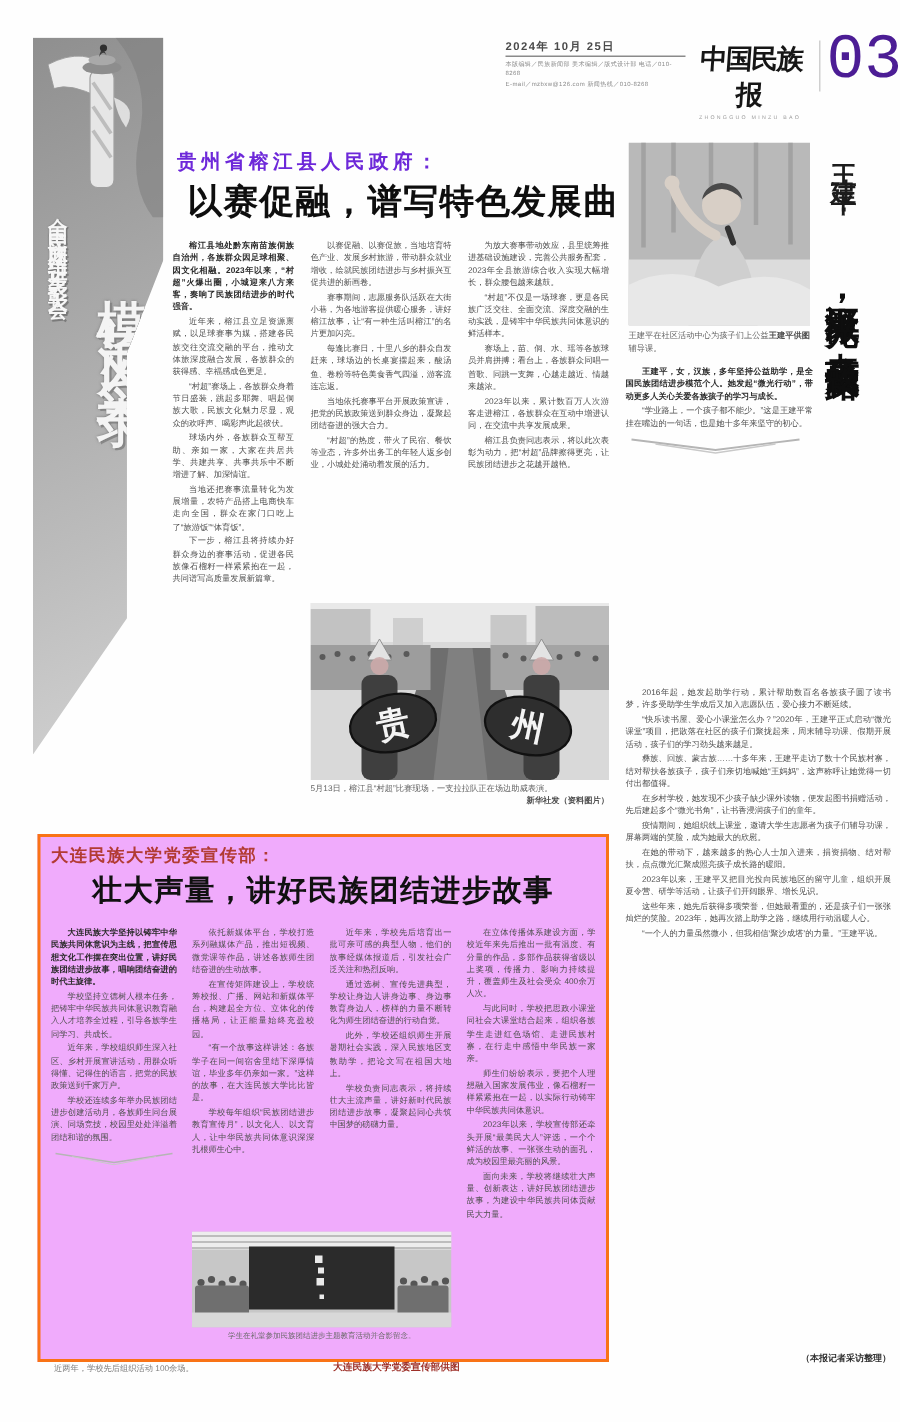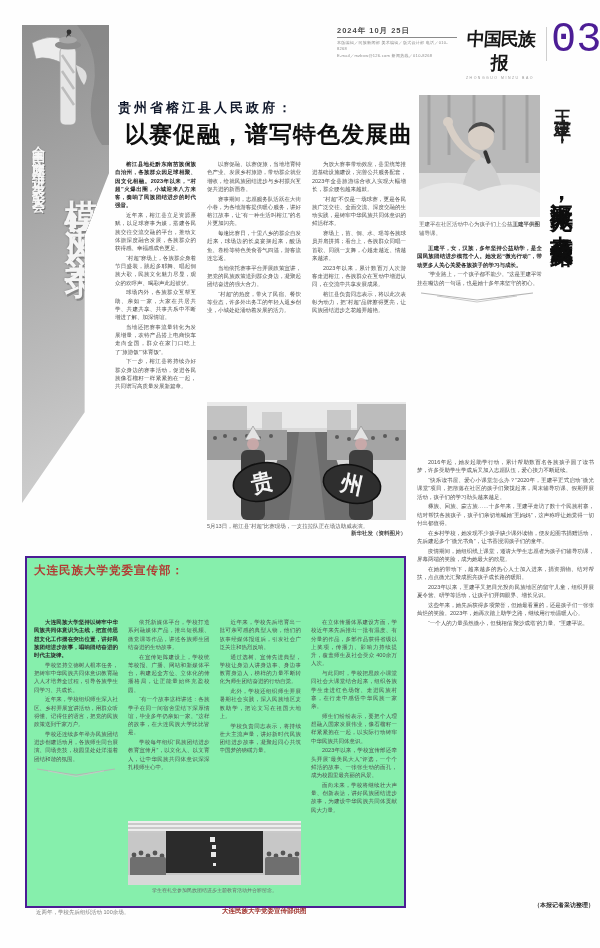"贵州省榕江县人民政府：" .ma-kicker { color: #0f172a -> #6d28d9 }
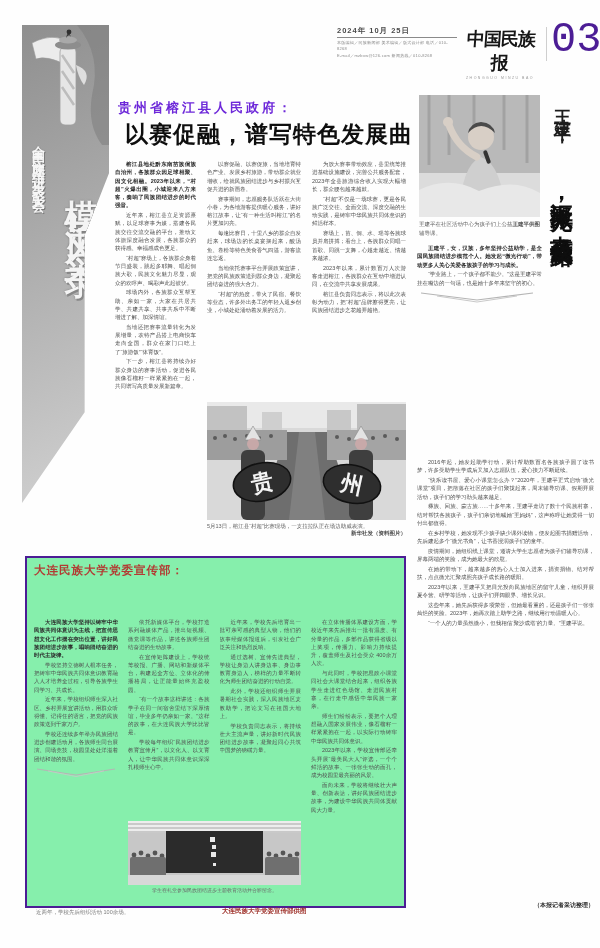"大连民族大学党委宣传部：" .box { background: #86efac -> #f0abfc; border: 2px solid #4c1d95 -> 2px solid #f97316 }
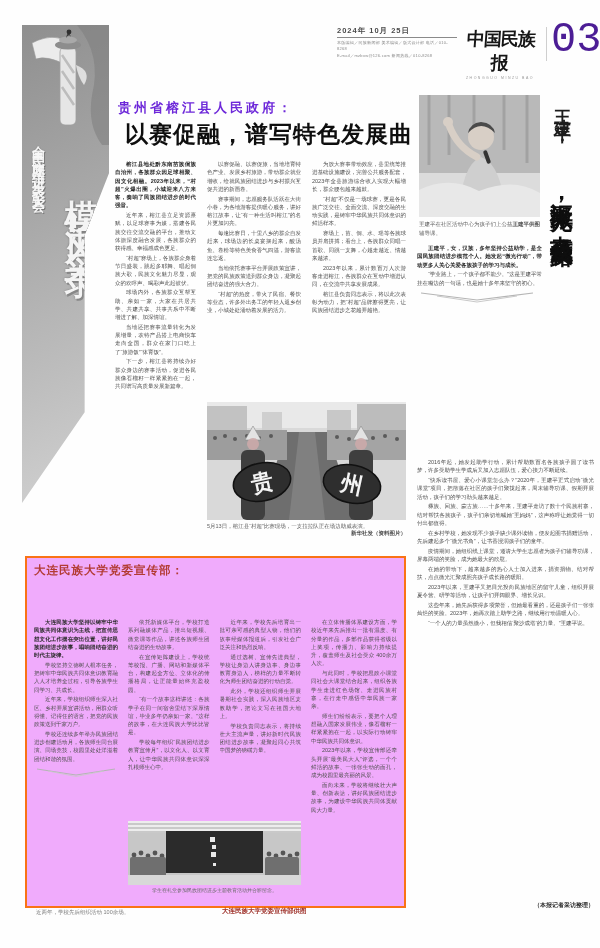"壮大声量，讲好民族团结进步故事" div.bx-title { html: none -> <div>壮大声量，讲好民族团结进步故事</div> }
